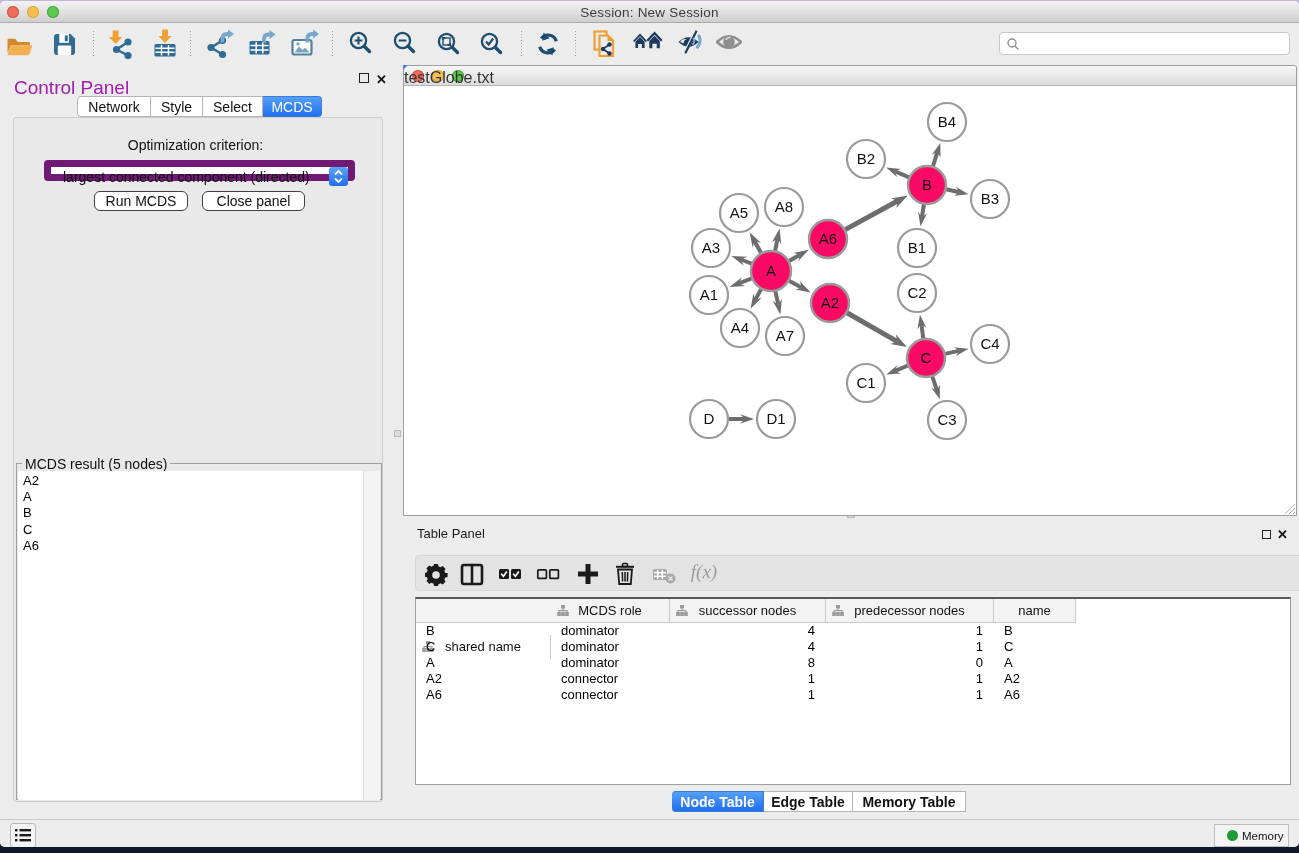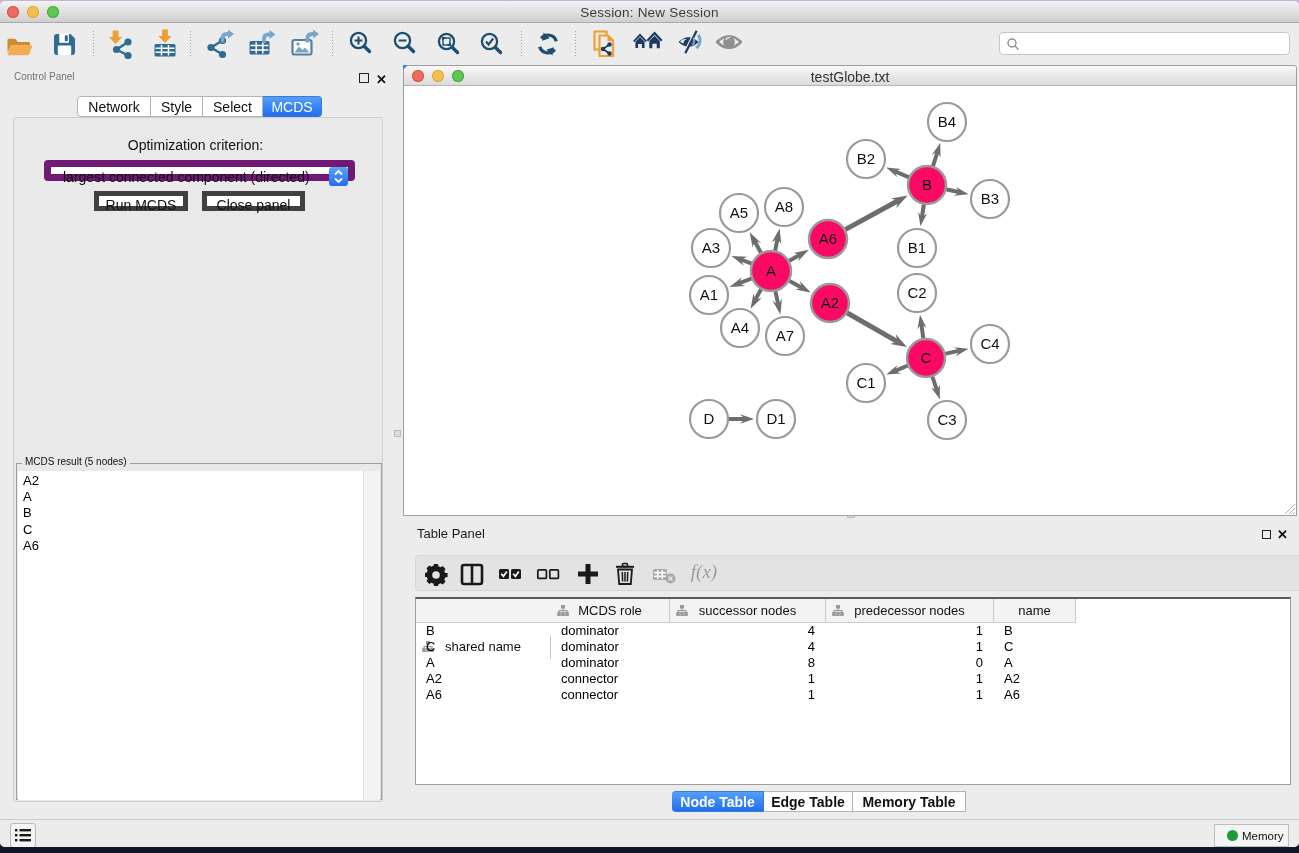"Control Panel" .cp-title { color: #737373 -> #a21caf; font-size: 10px -> 19px; top: 11px -> 17px }
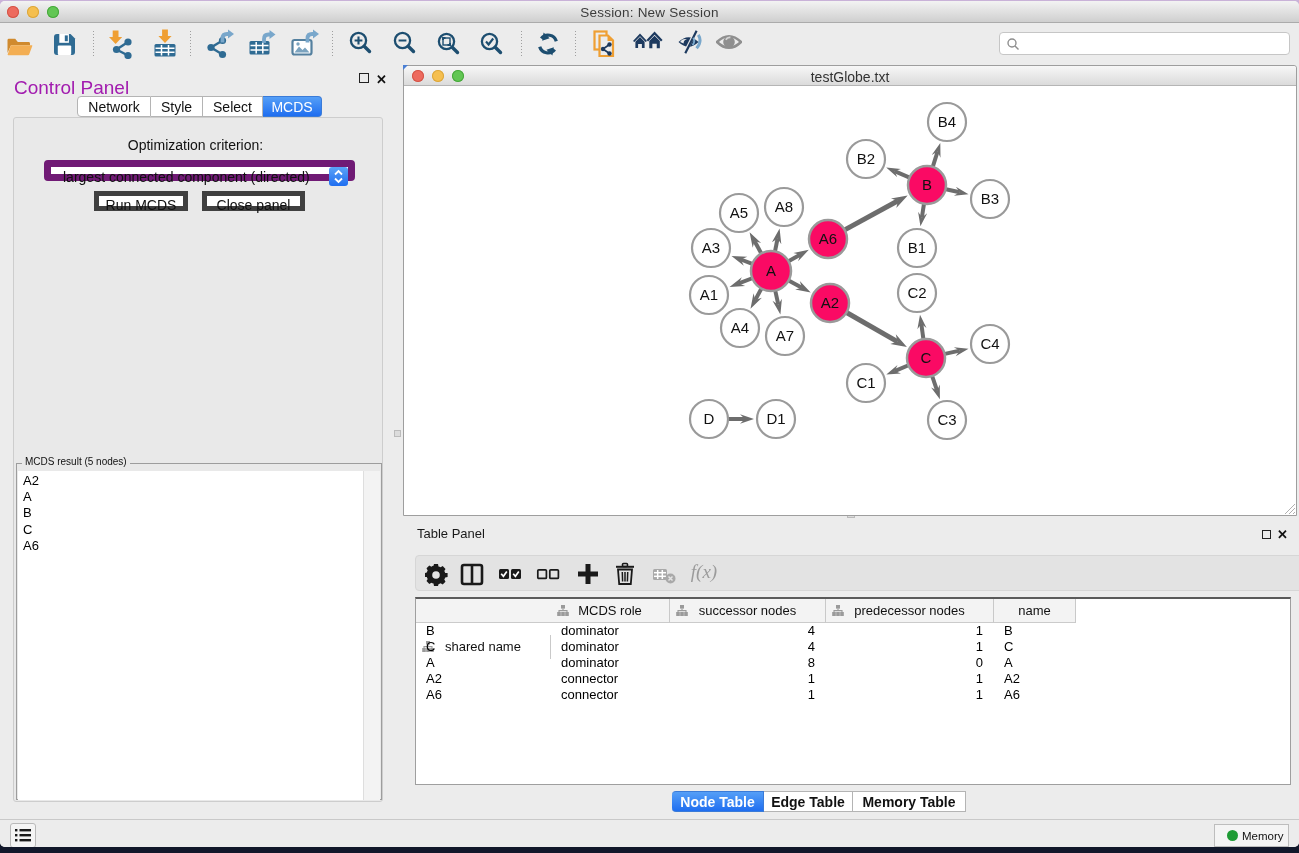"testGlobe.txt" .nettitle { font-size: 14px -> 16px; text-align: center -> left }
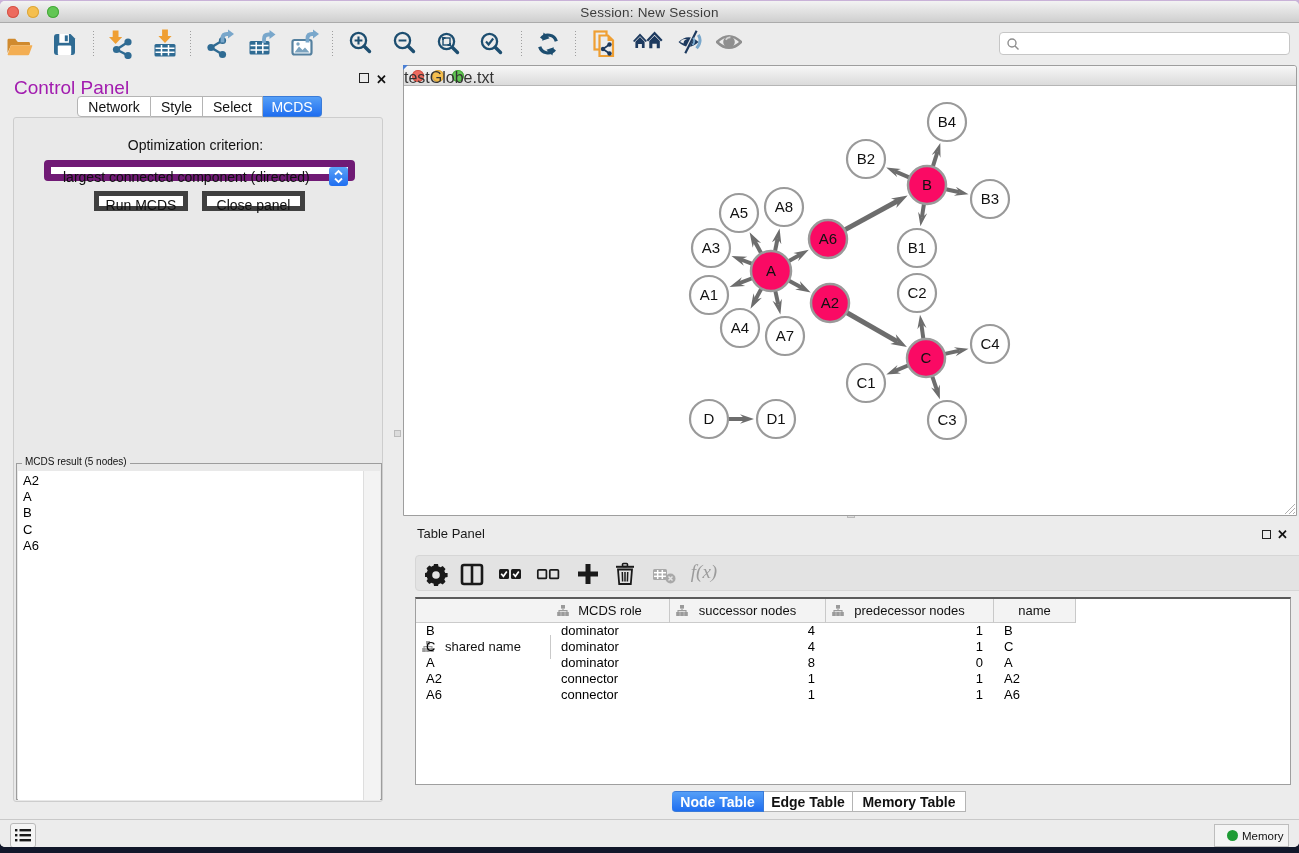"Run MCDS" .btn { border: 5px solid #404040 -> 1px solid #404040; border-radius: 0 -> 6px }
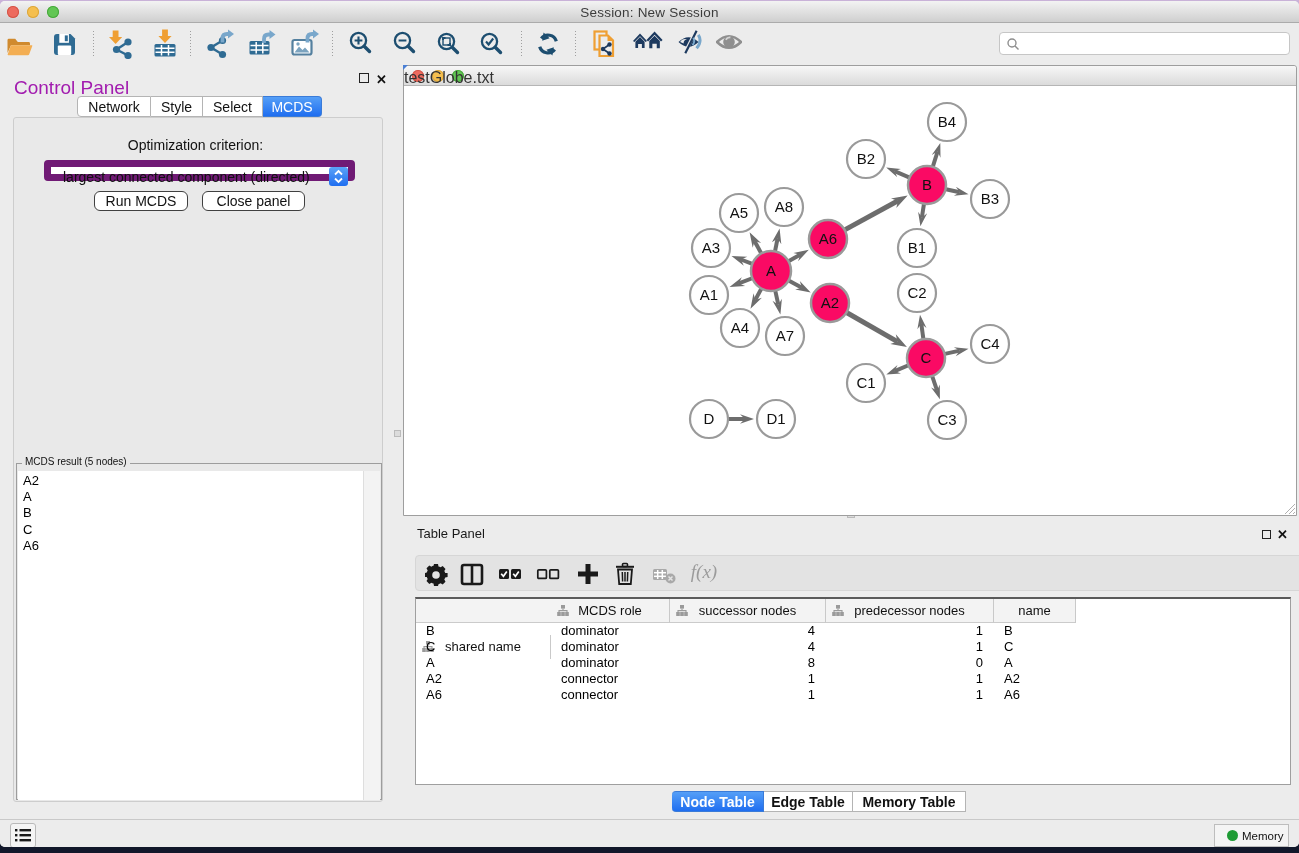"MCDS result (5 nodes)" .legend { font-size: 10px -> 14px }
